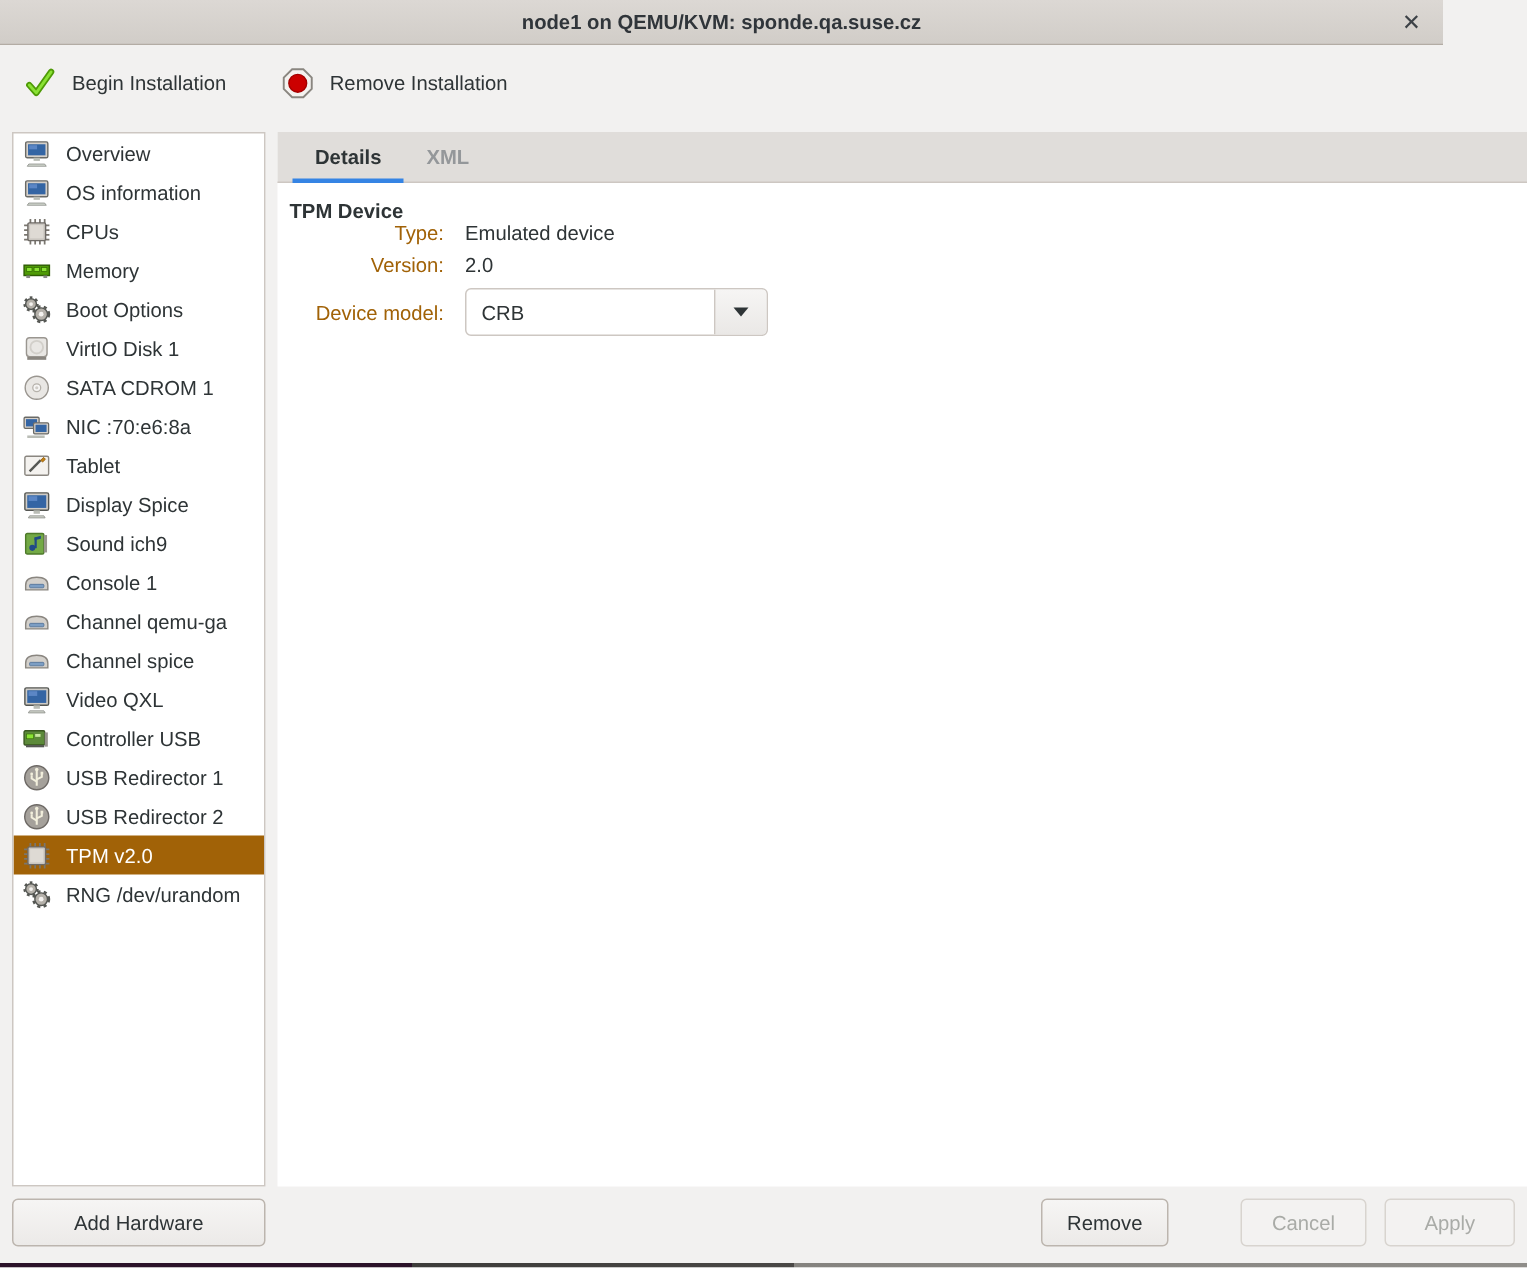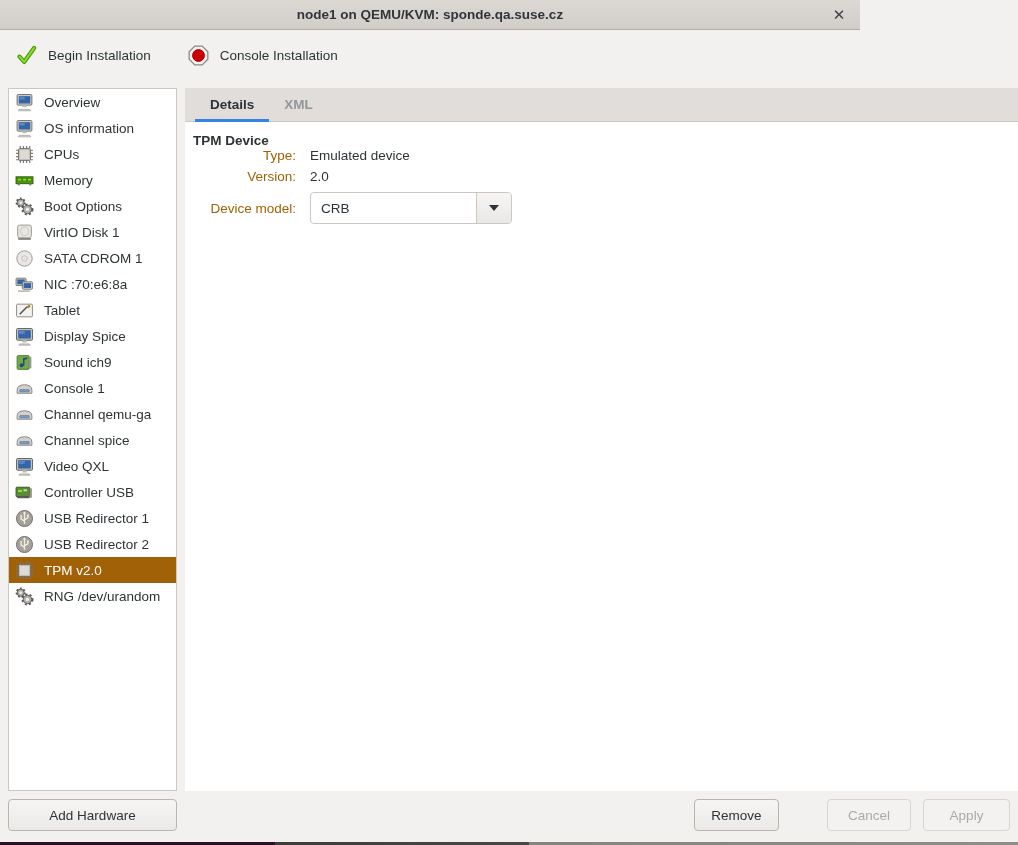"node1 on QEMU/KVM: sponde.qa.suse.cz" .titlebar { width: 860px -> 962px }
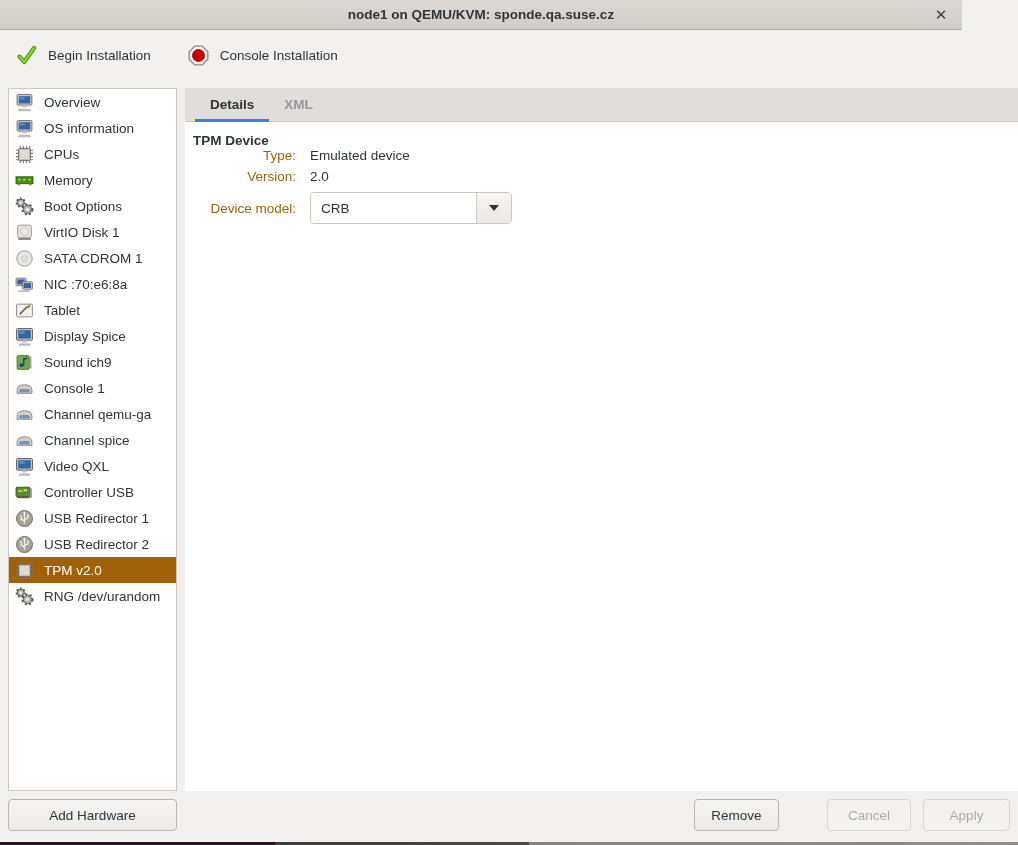"Console Installation" span { text: Console -> Remove }
